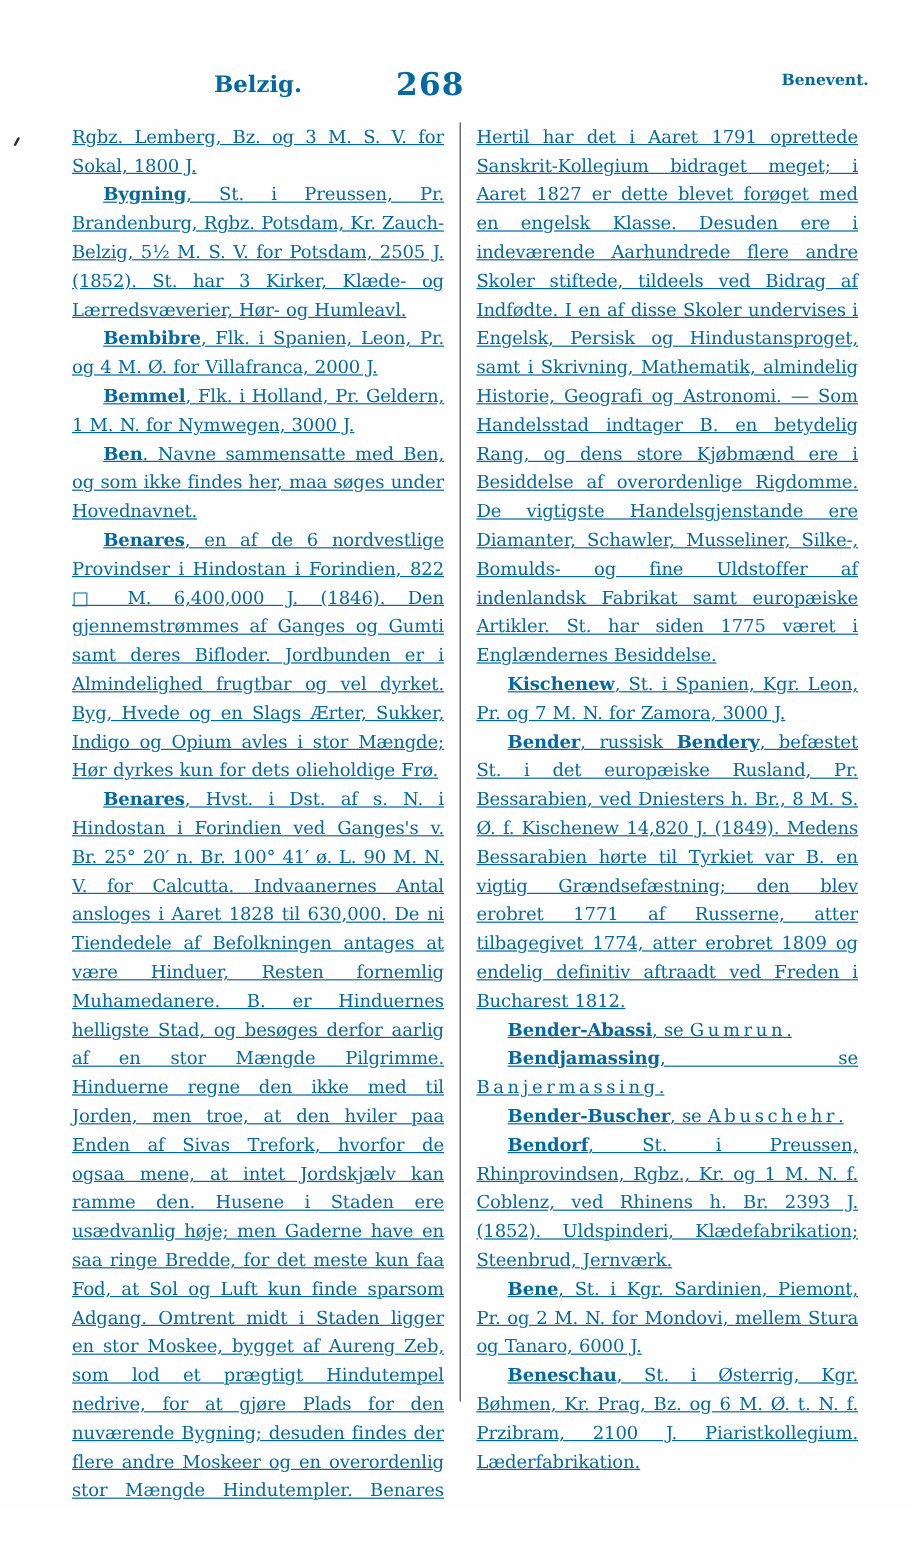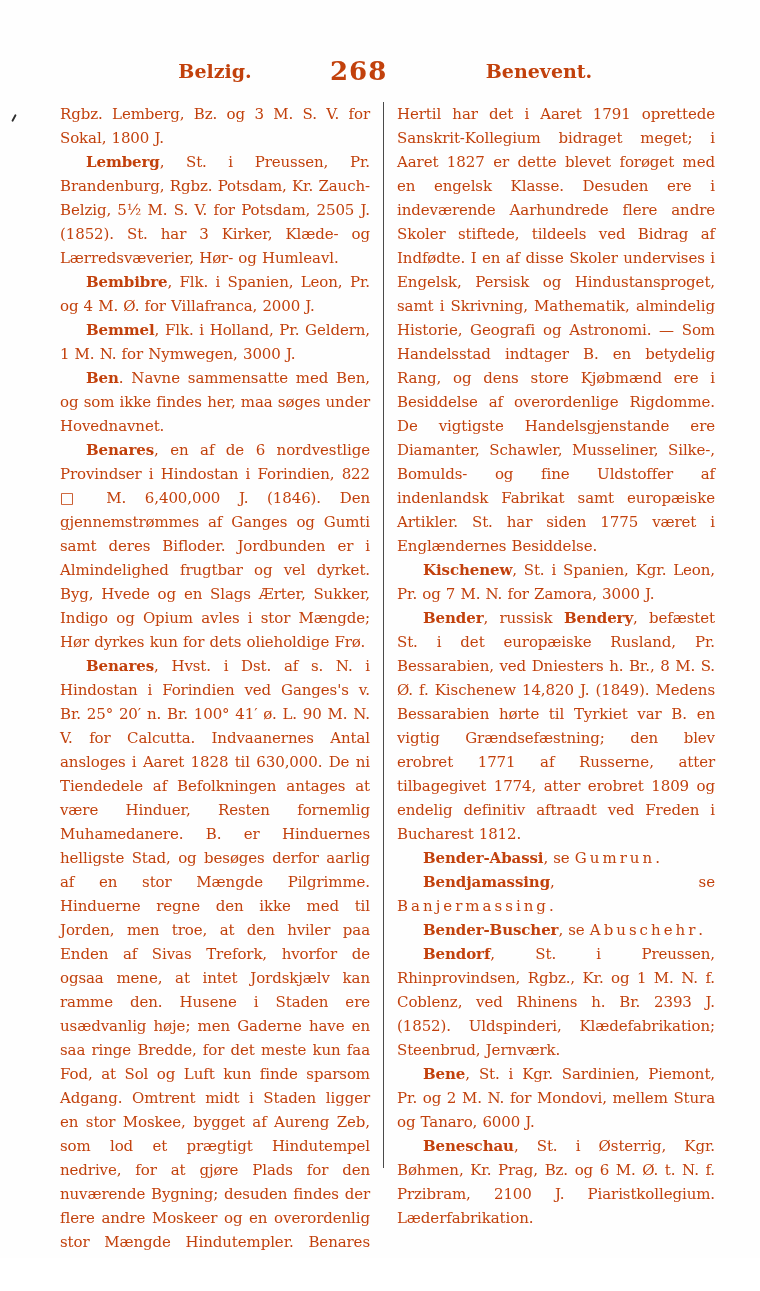"Belzig." .page { color: #c2410c -> #0369a1 }
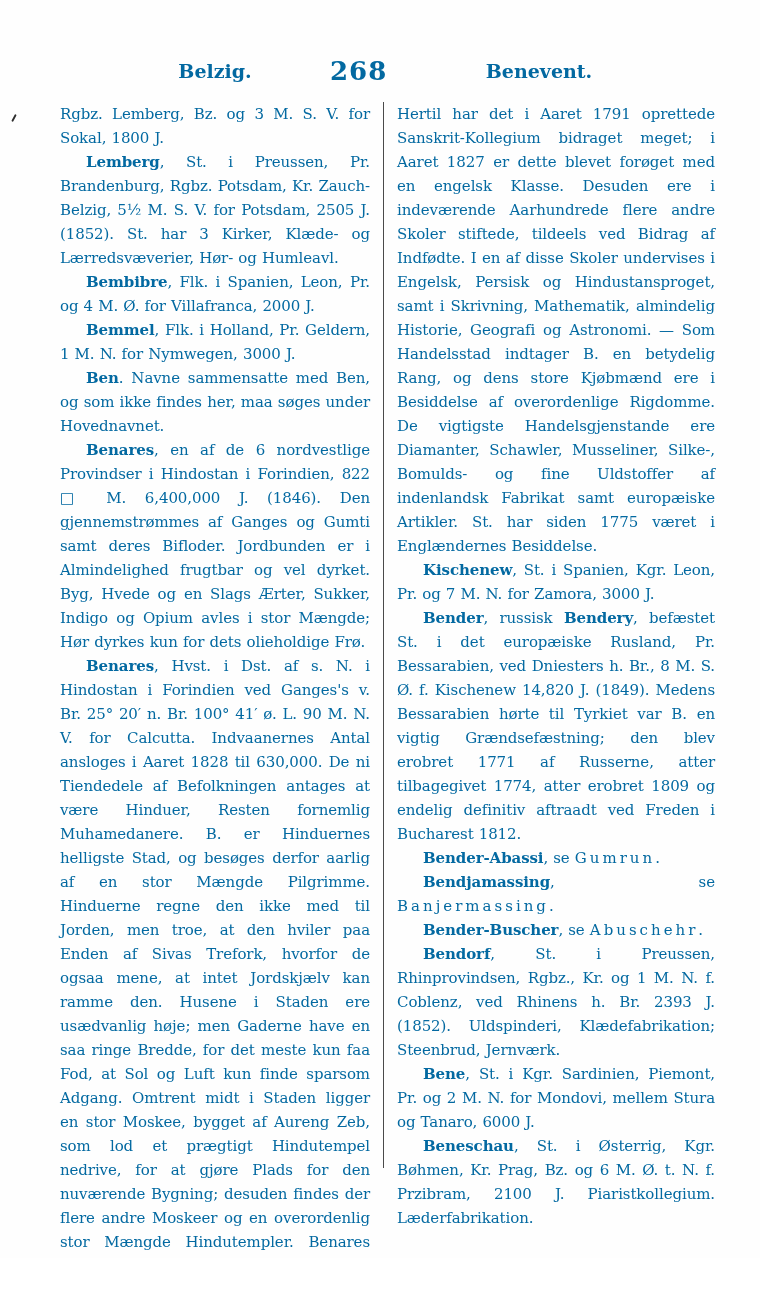"Benevent." .h-right { font-size: 19px -> 13px; left: 380px -> 406px; text-align: center -> right }
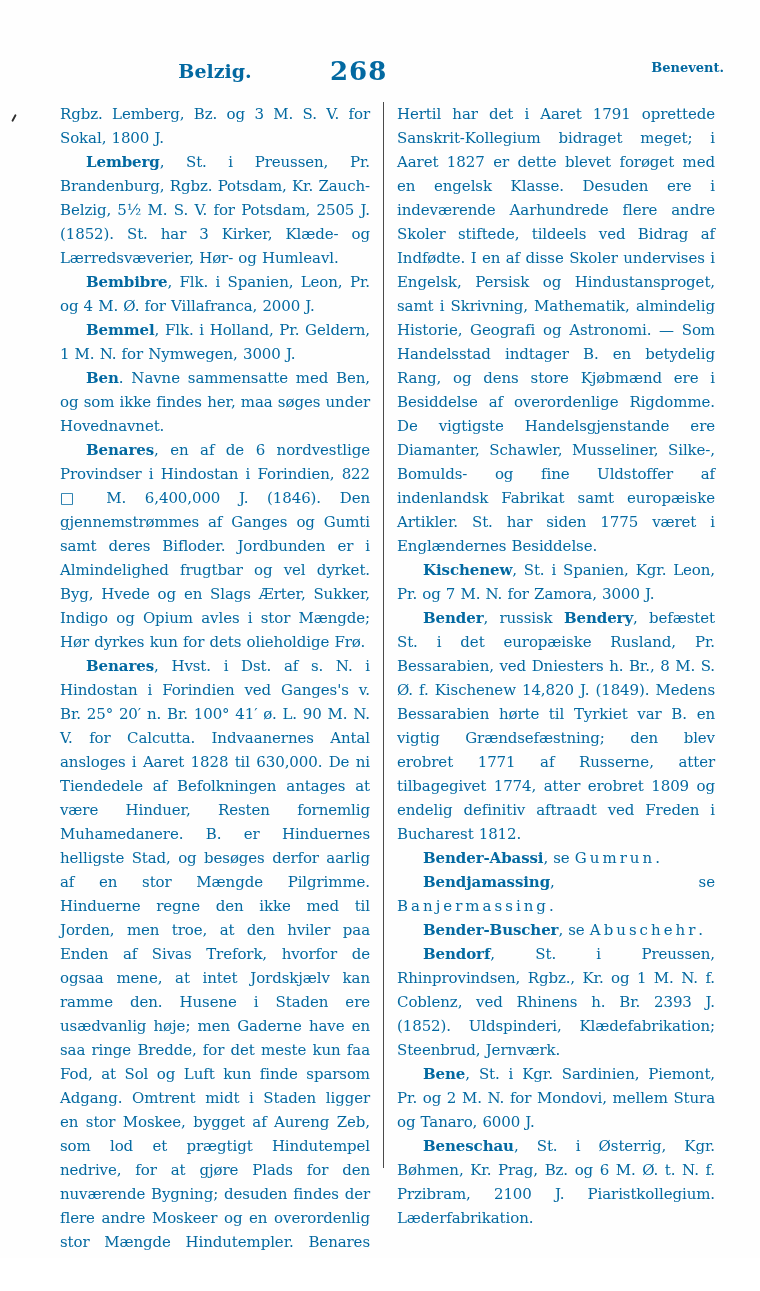"Rgbz. Lemberg, Bz. og 3" .para { text-decoration: none -> underline }
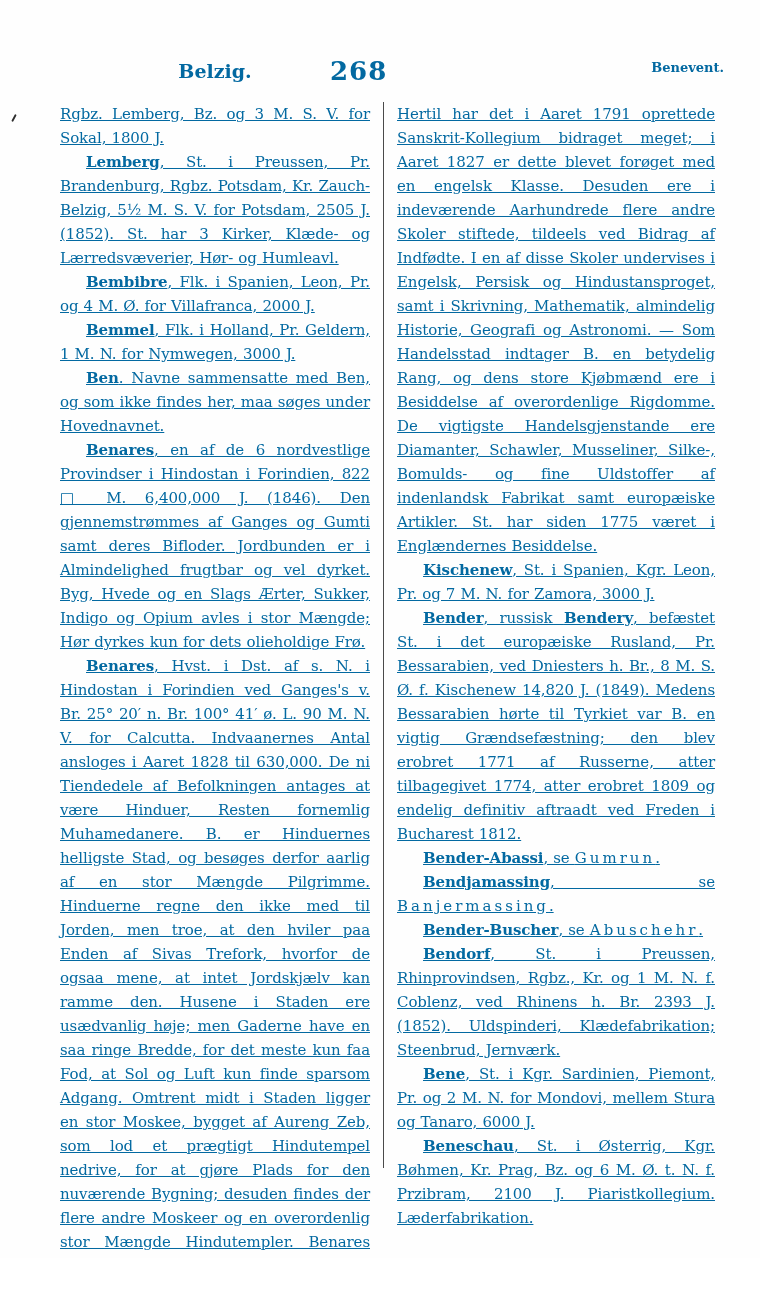"Lemberg" b { text: Lemberg -> Bygning }
